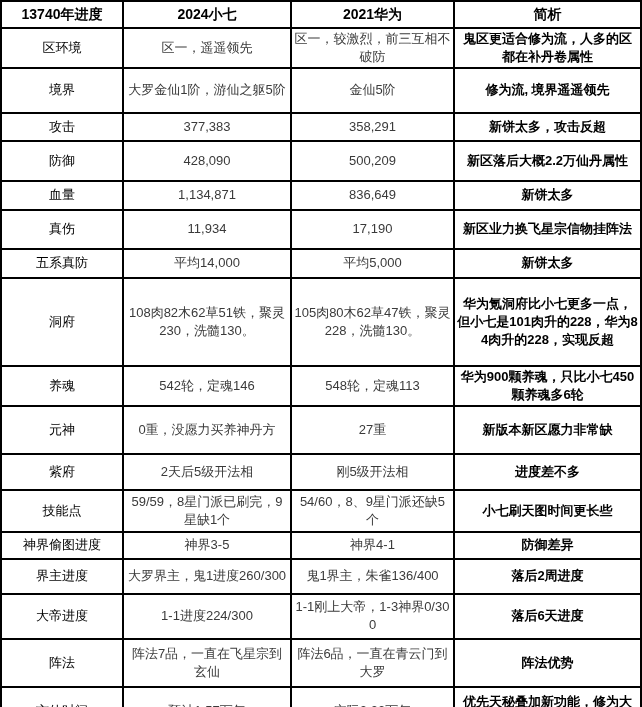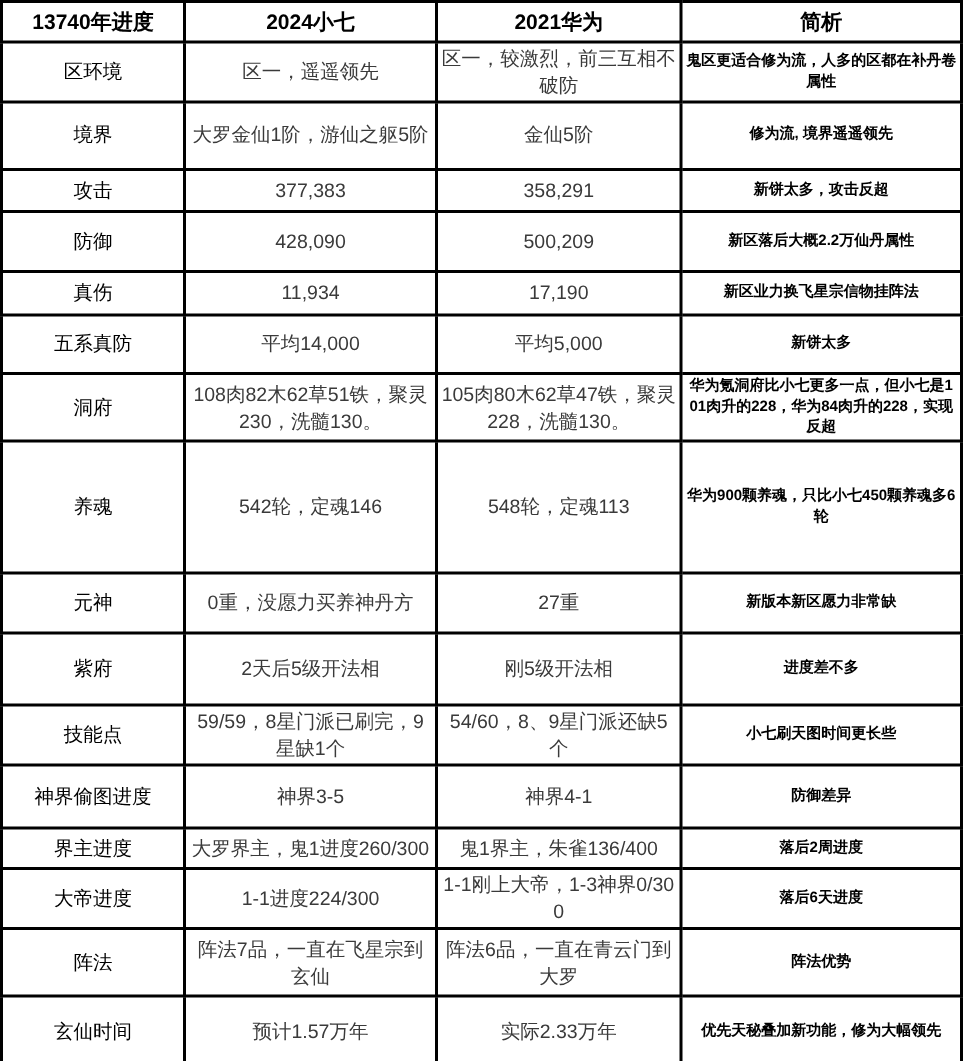"鬼区更适合修为流，人多的区都在补丹卷属性" td.ana { font-size: 10px -> 13px }
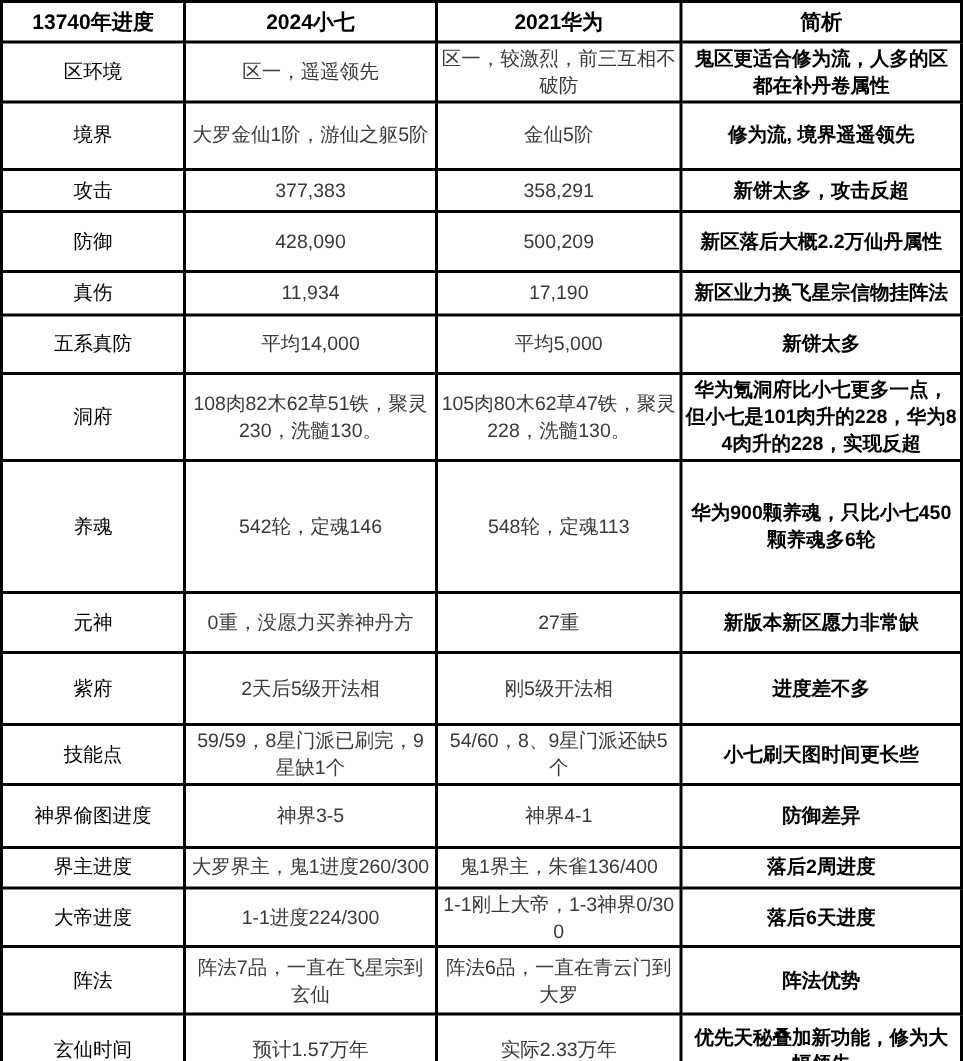"血量" tr { html: none -> <tr> <th>血量</th> <td>1,134,871</td> <td>836,649</td> <td>新饼太多</td> </tr> }
